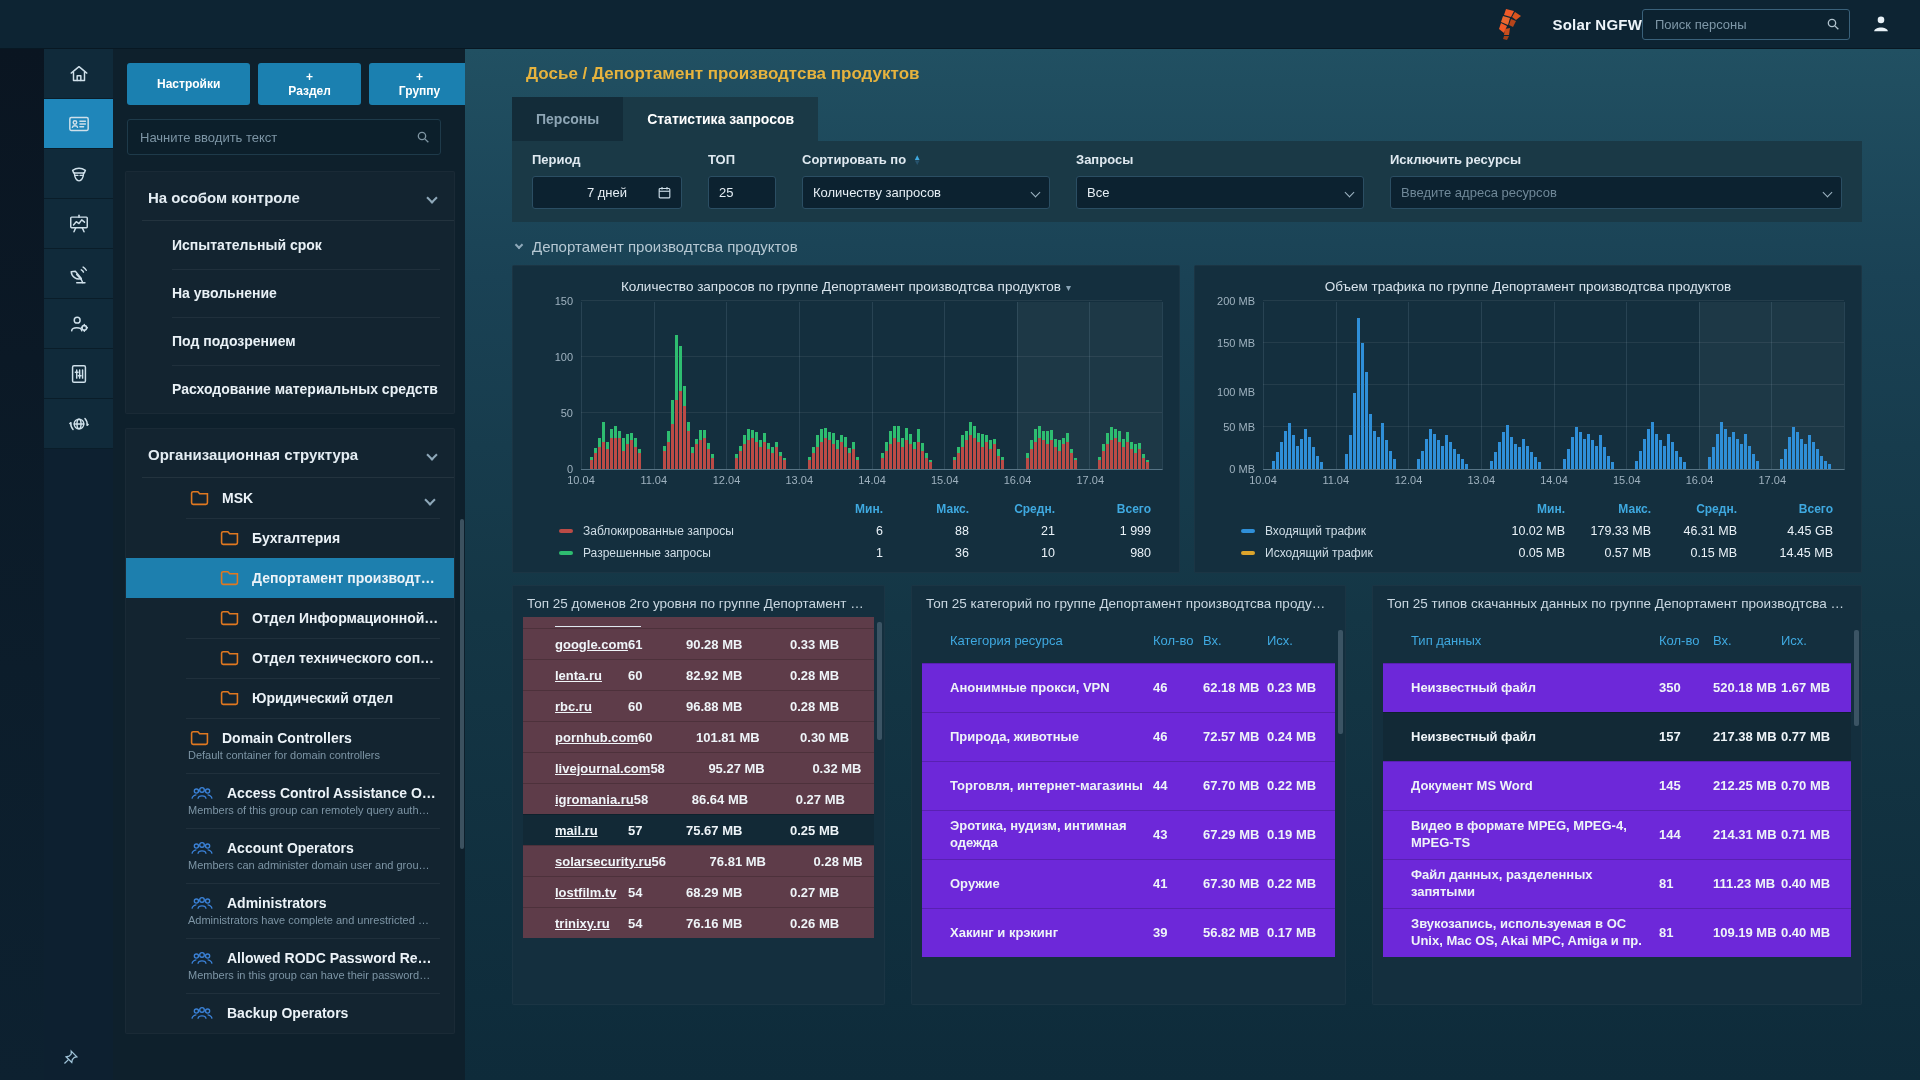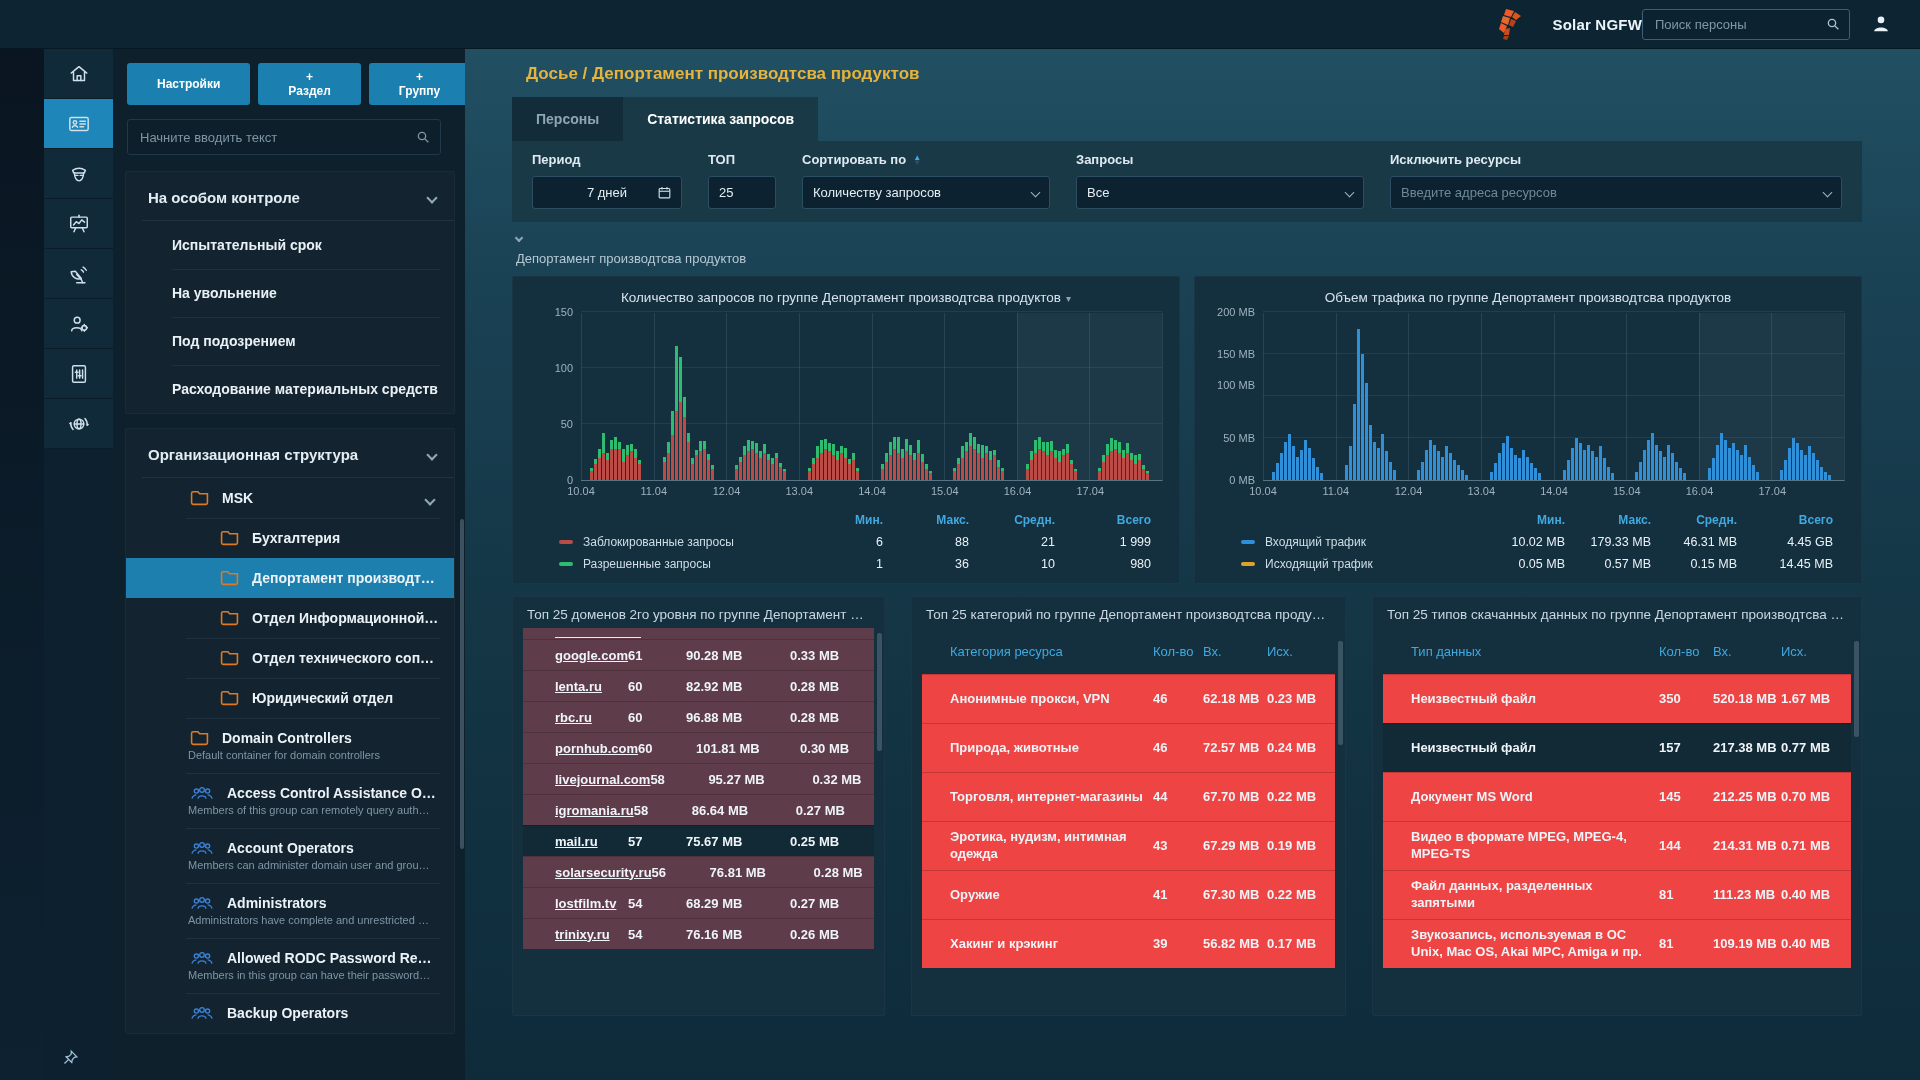"Депортамент производтсва продуктов" .group-header { align-items: flex-start -> center; flex-direction: column -> none; font-size: 13px -> 15px }
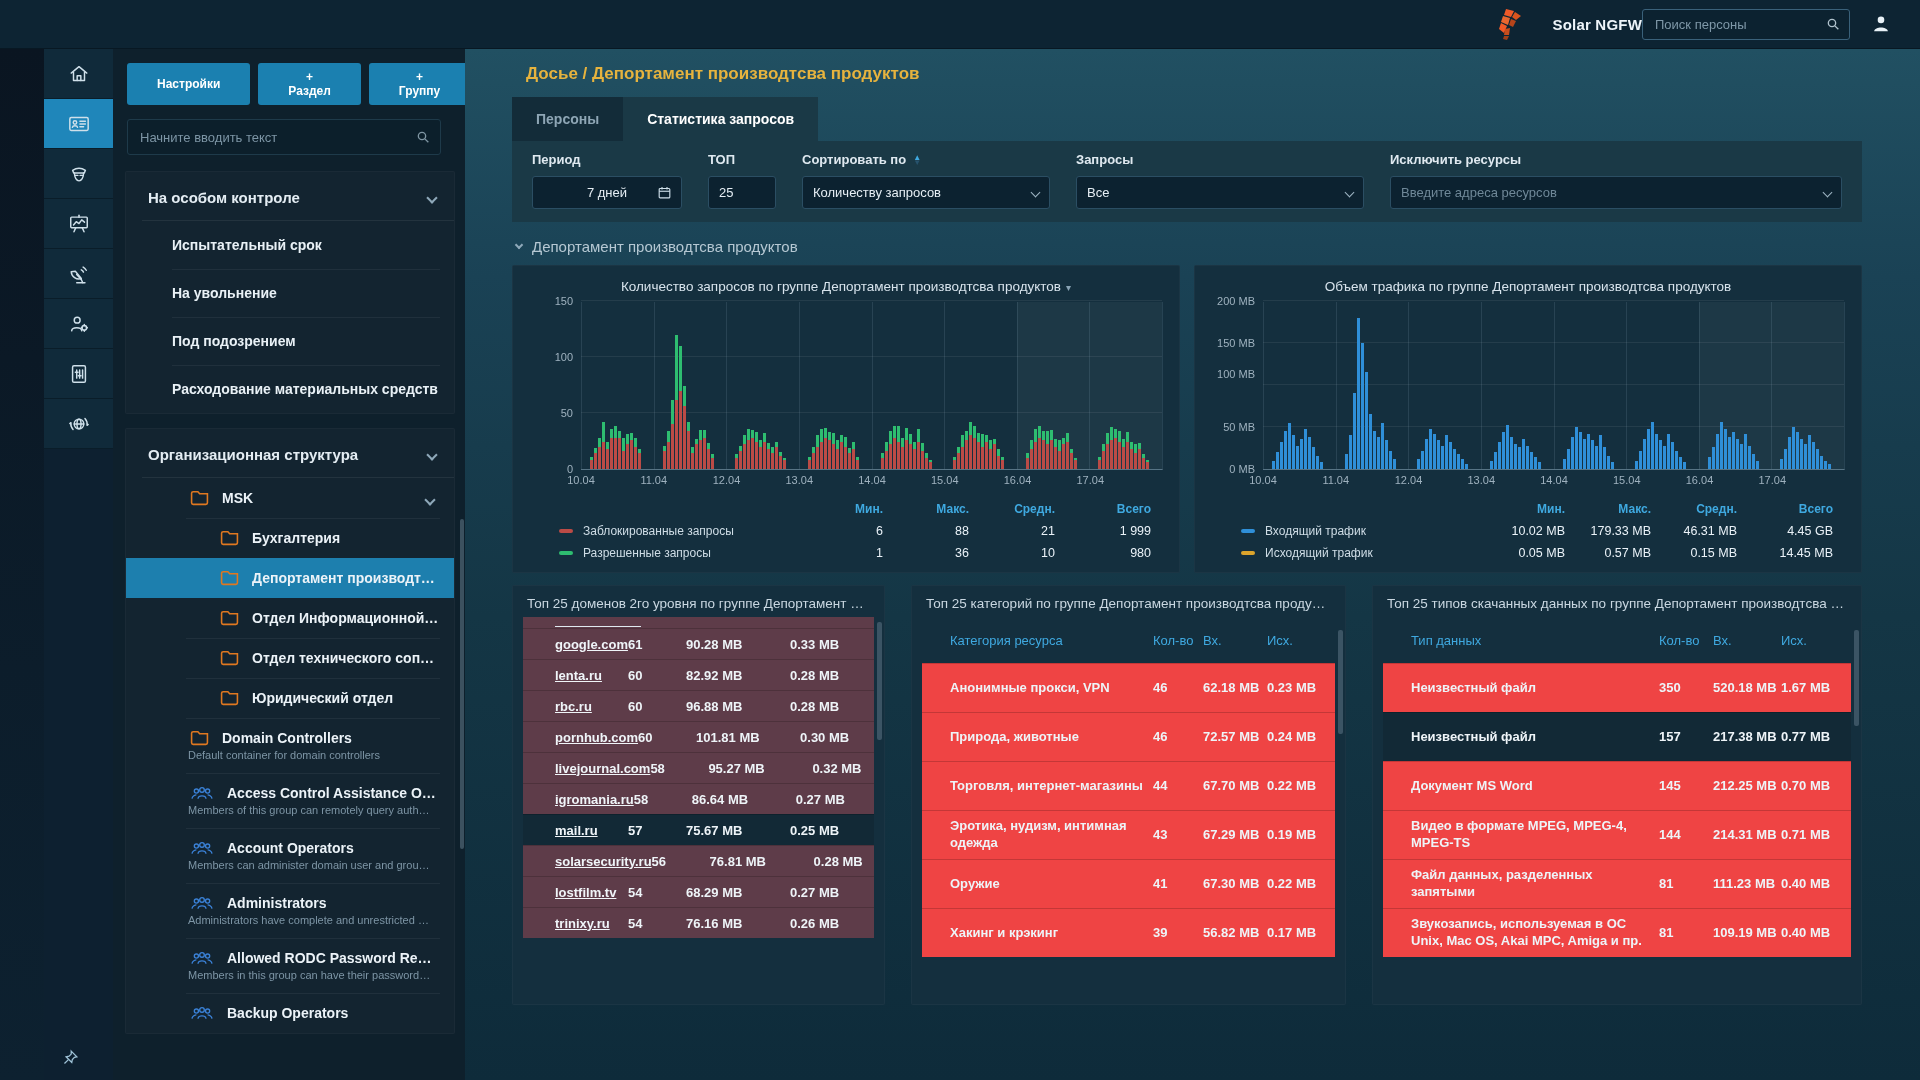"100 MB" span { bottom: 90px -> 72px }
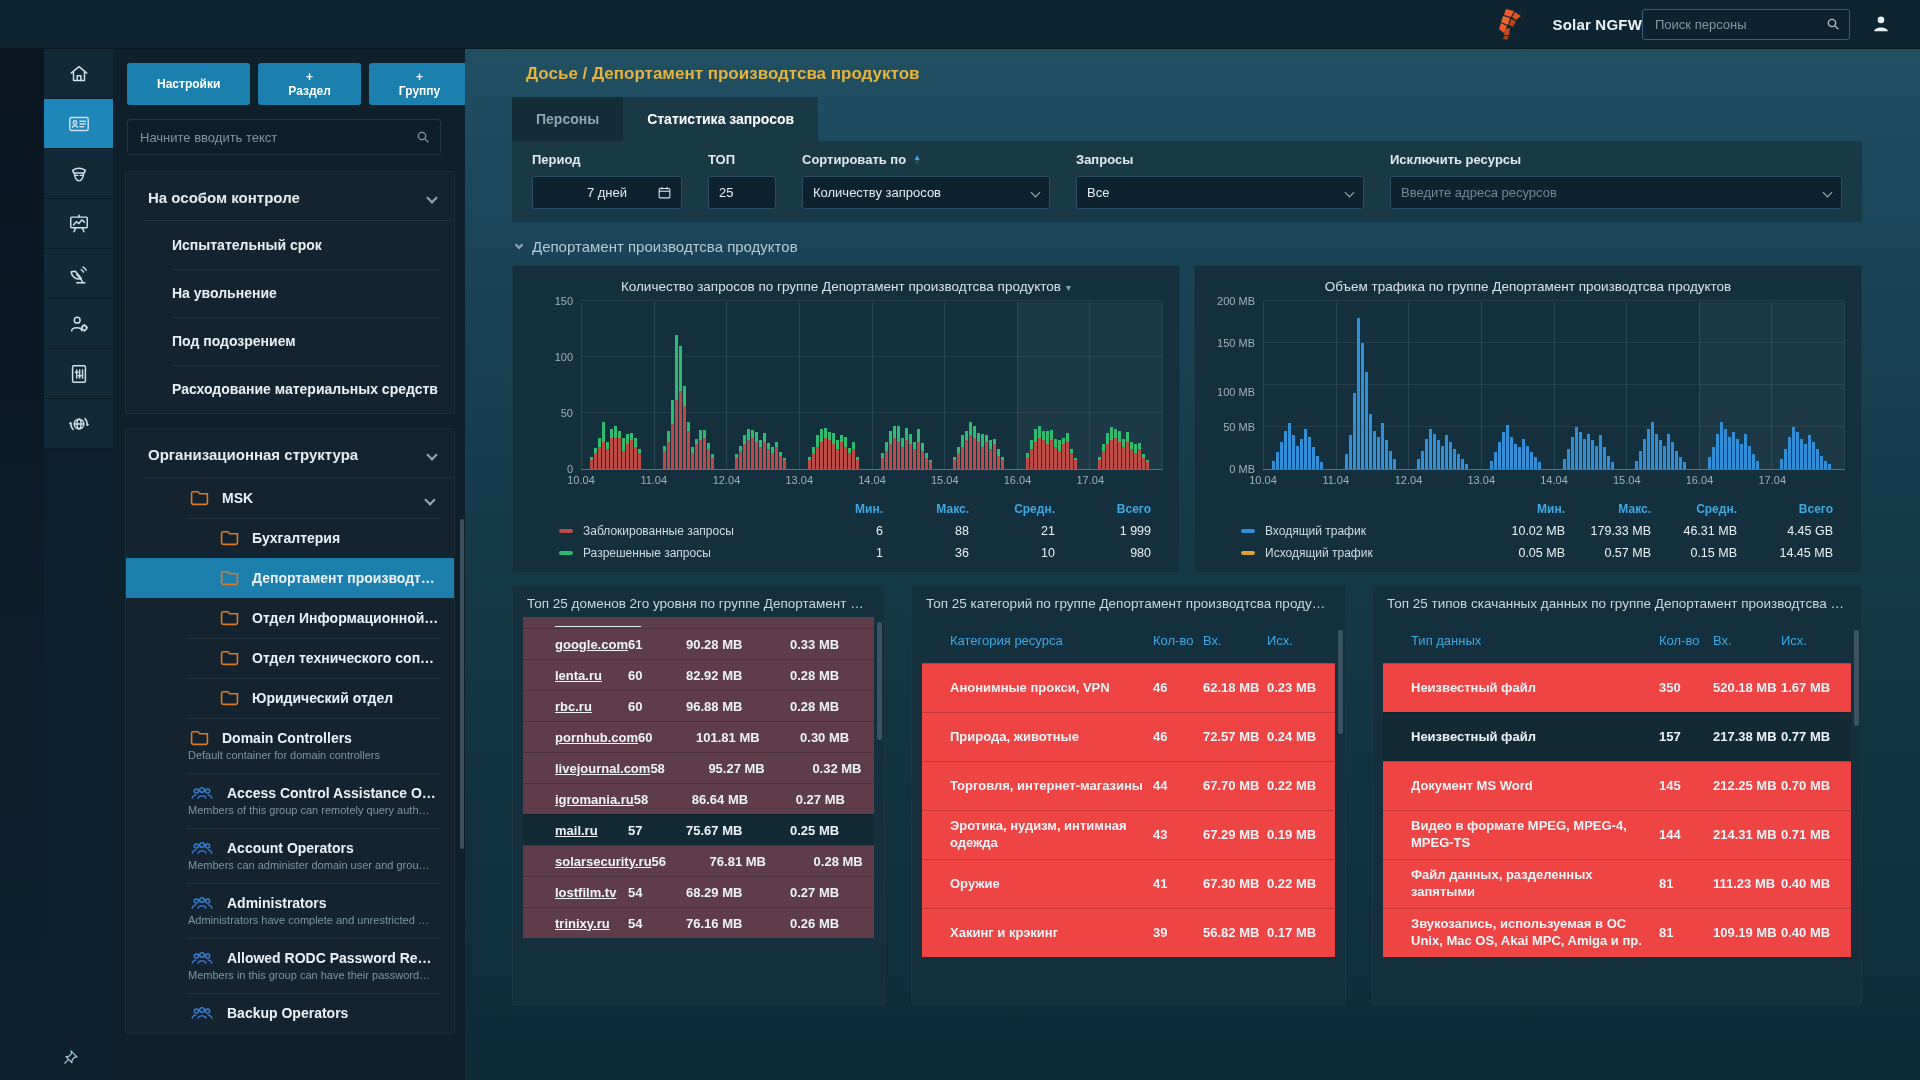"Анонимные прокси, VPN" .s-row { background: #ef4444 -> #6d28d9 }
